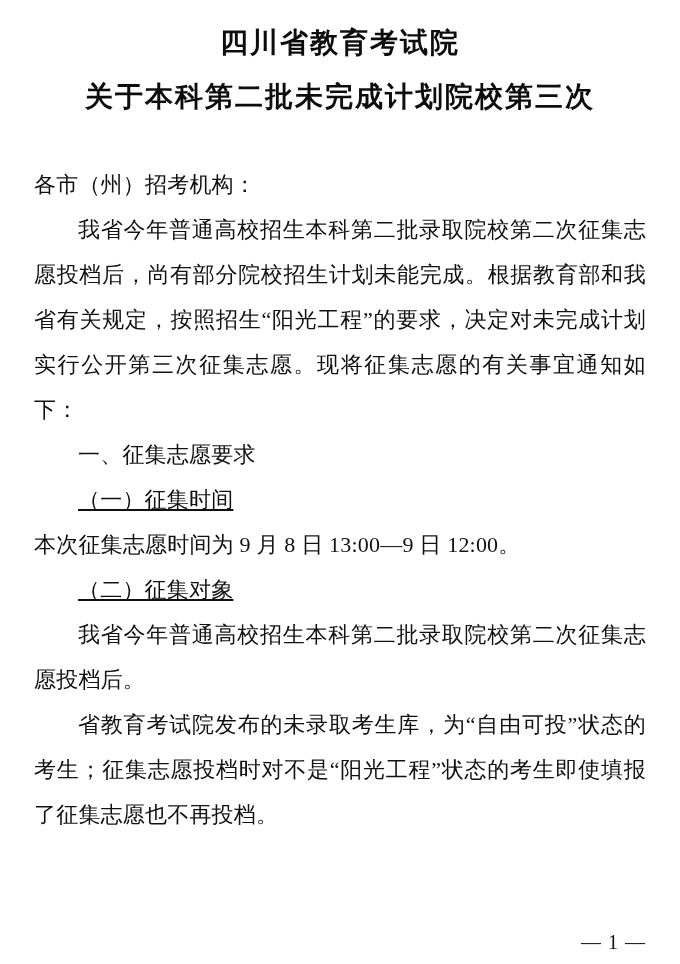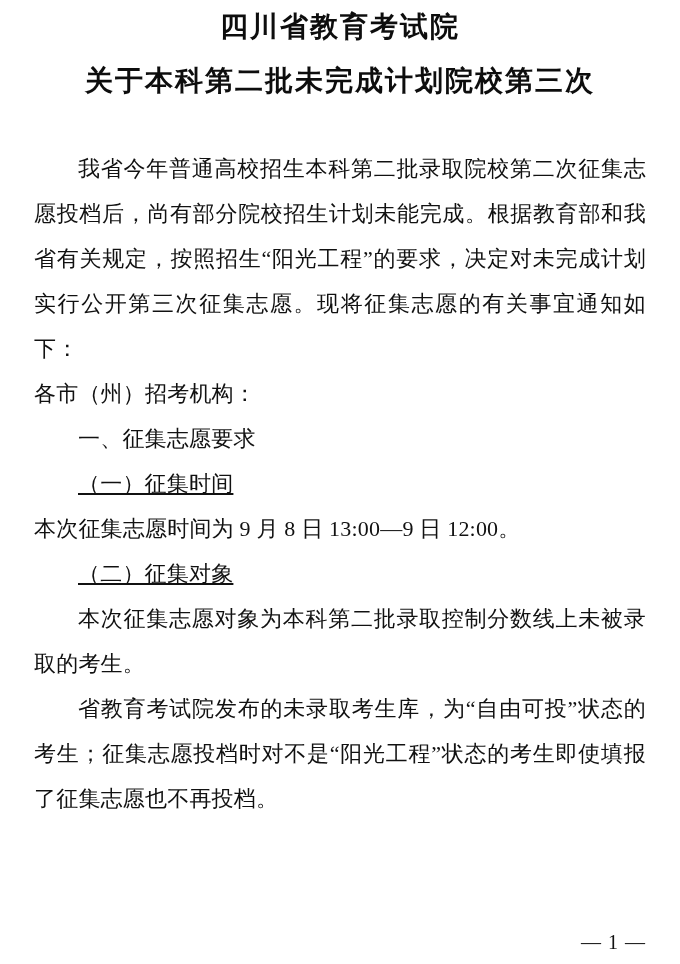"四川省教育考试院" .title-block { padding-top: none -> 16px }
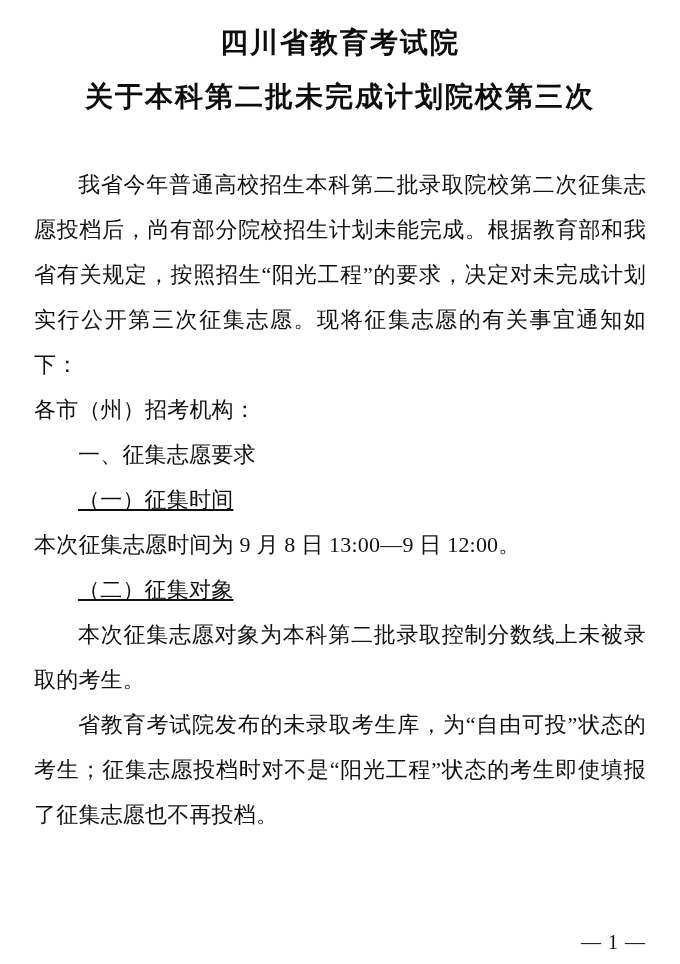"我省今年普通高校招生本科第二批录取院校第二次征集志愿投档后，尚有部分院校招生计划" p.para { order: before "各市（州）招考机构：" -> after "各市（州）招考机构：" }
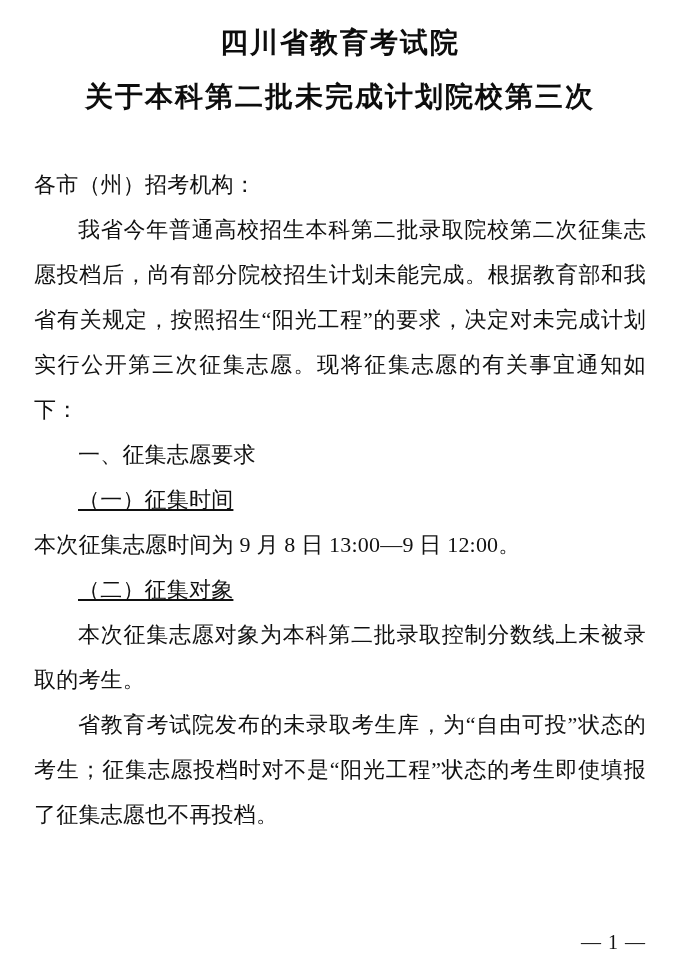"本次征集志愿对象为本科第二批录取控制分数线上未被录取的考生。" p.para { text: 本次征集志愿对象为本科第二批录取控制分数线上未被录取的考生 -> 我省今年普通高校招生本科第二批录取院校第二次征集志愿投档后 }
